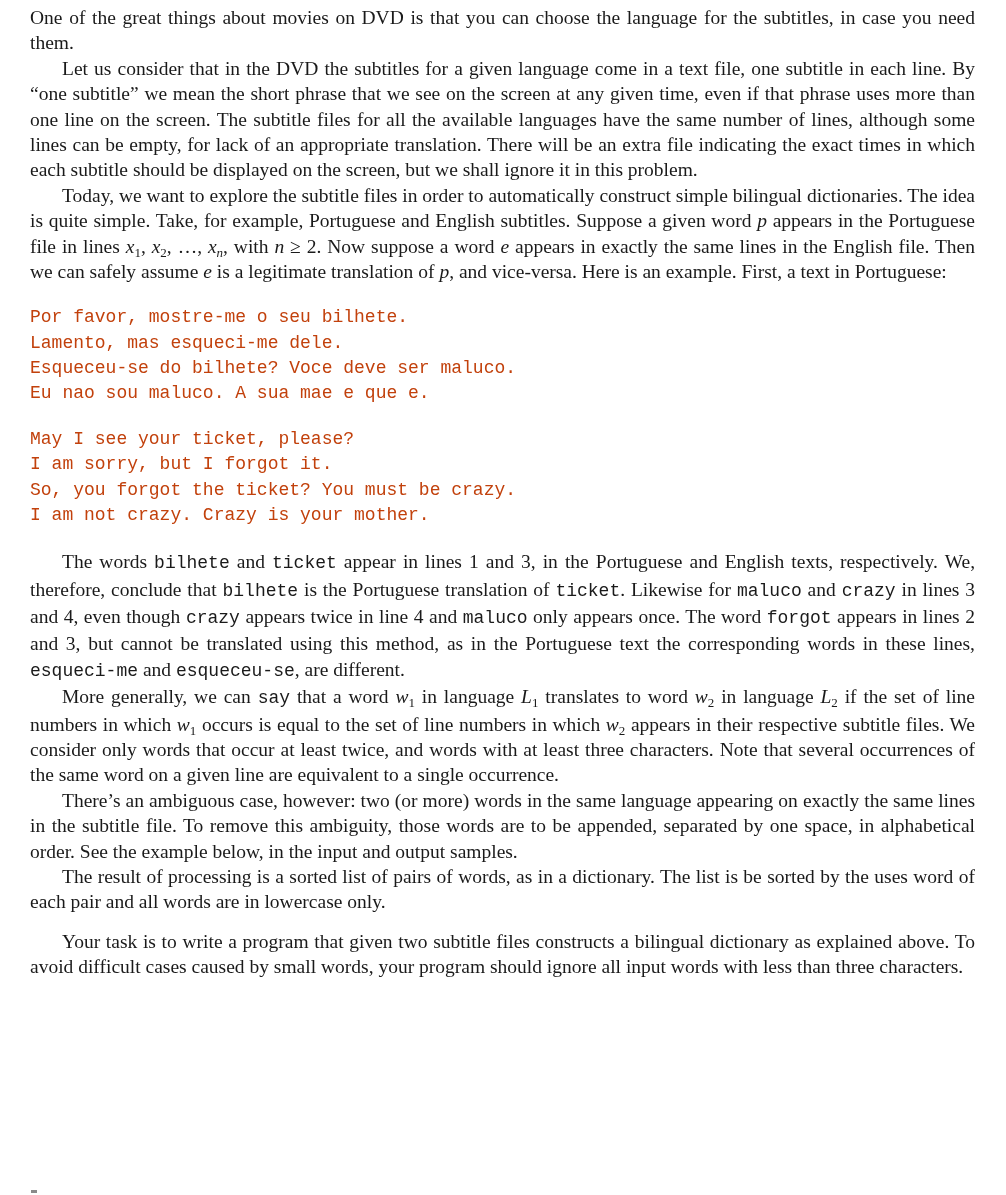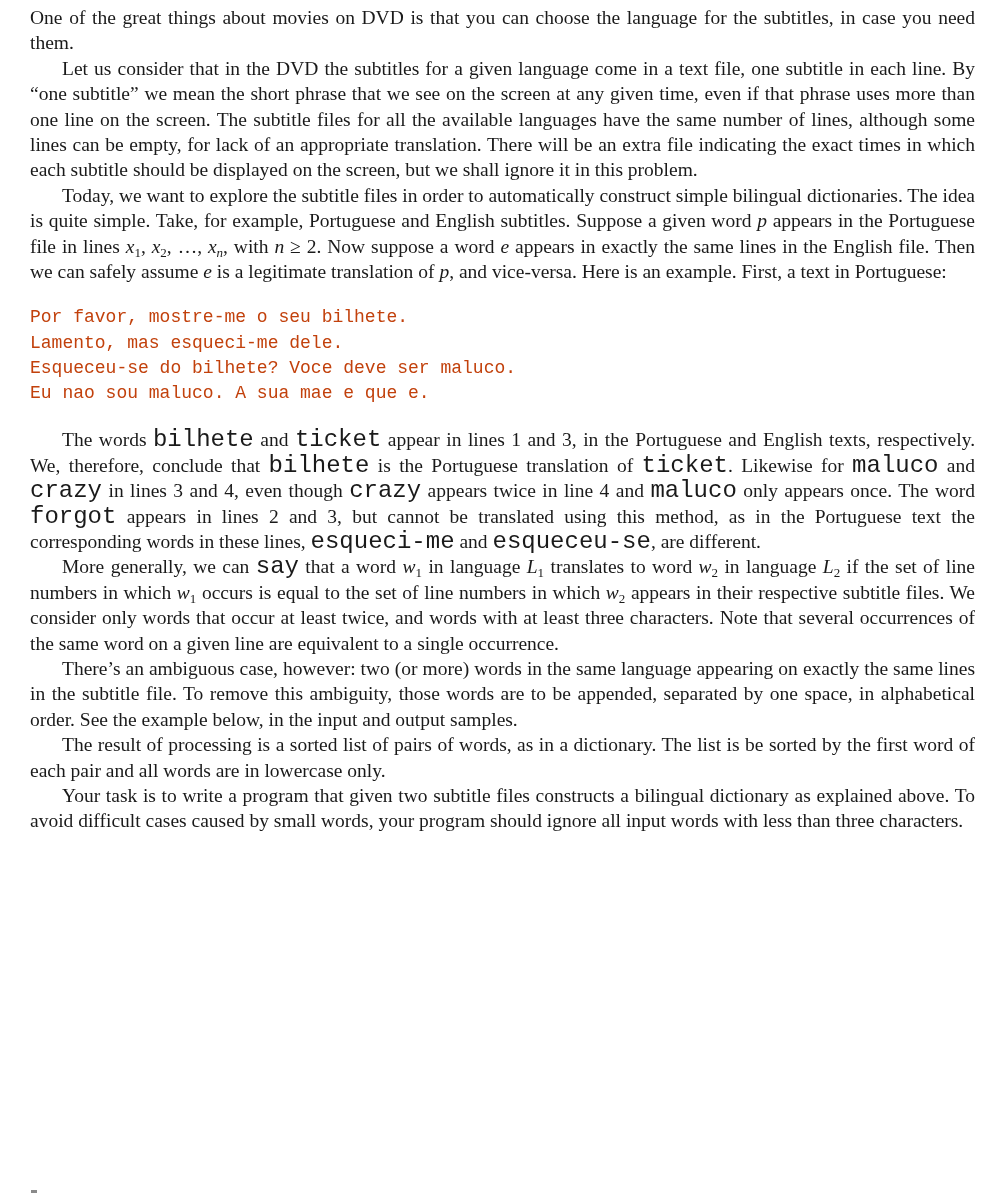"May I see your ticket," pre.codeblock { html: none -> <pre>May I see your ticket, please? I am sorry, but I forgot it. So, you forgot the ticket? You must be crazy. I am not crazy. Crazy is your mother.</pre> }
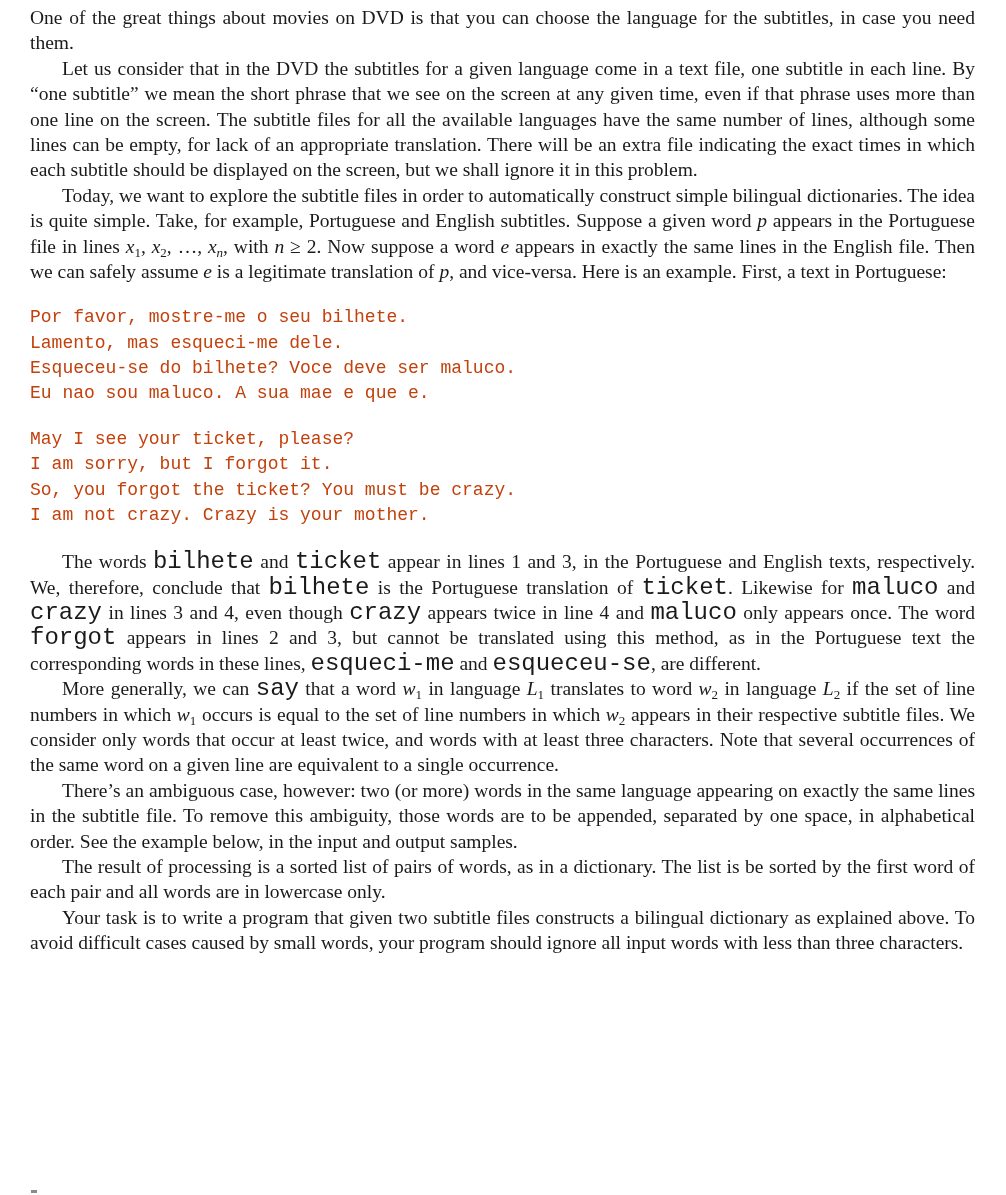"bilhete" .seg-tt { font-size: 24px -> 18px }
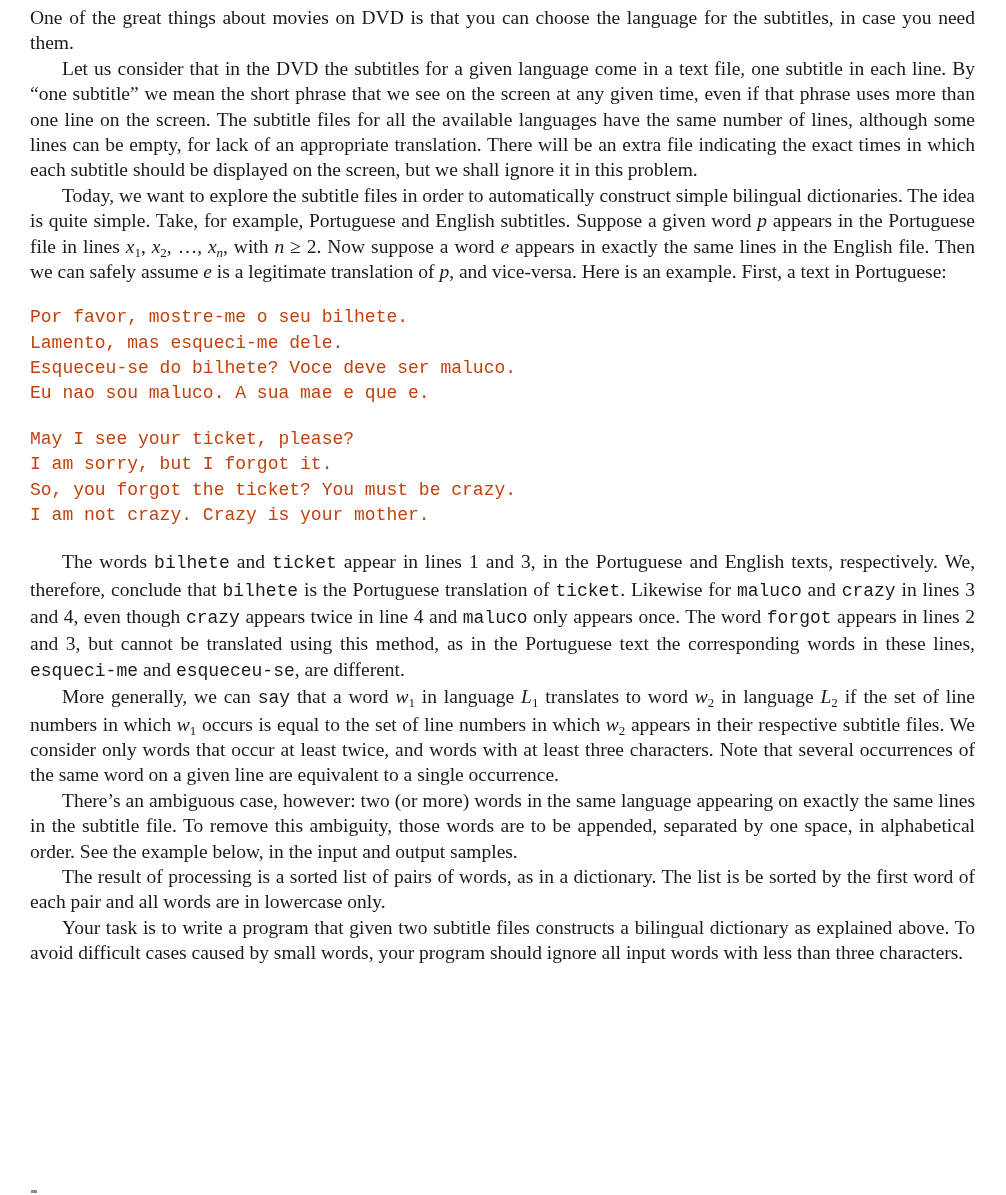"The result of processing is" span.seg-rm { text: first -> uses }
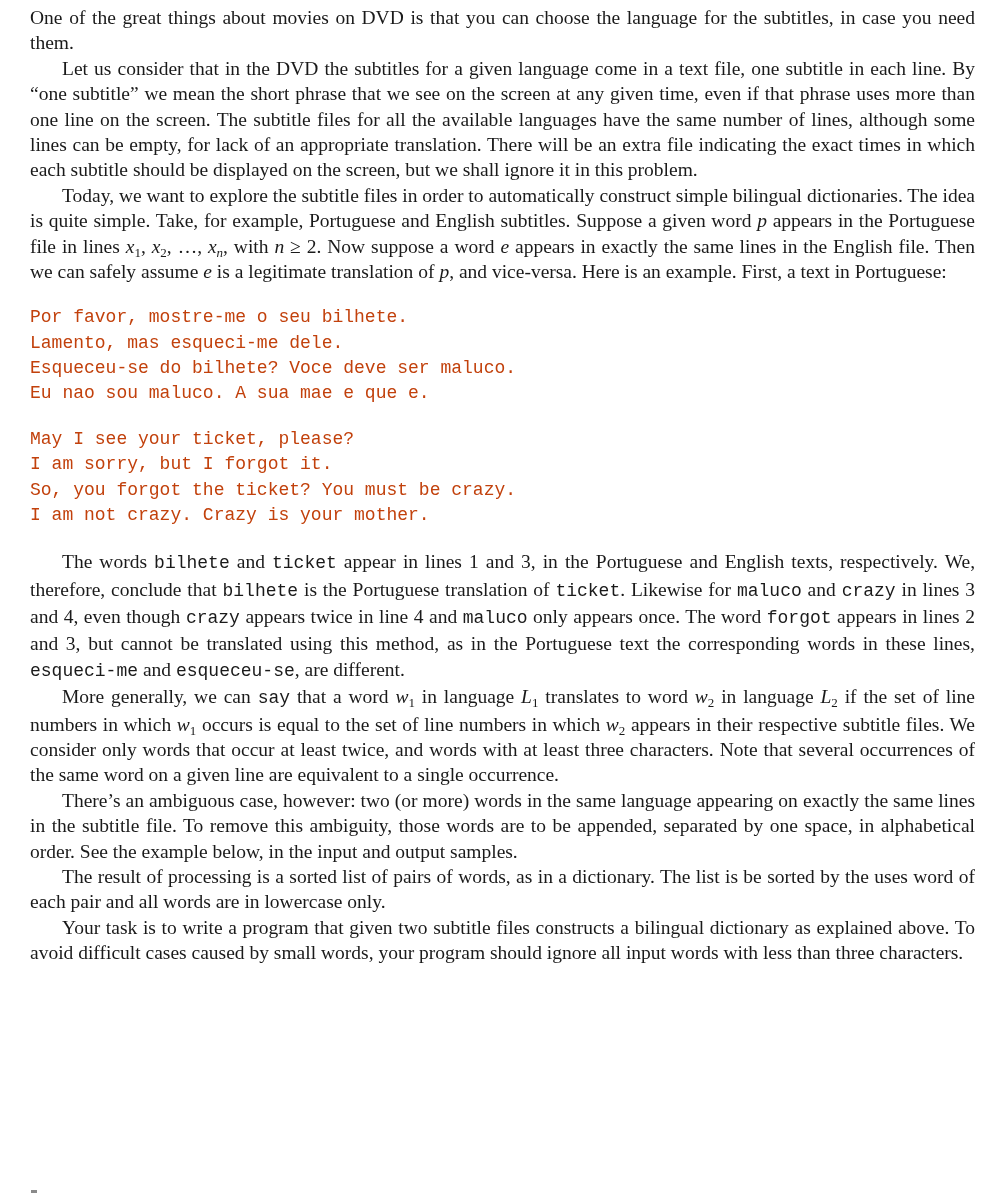"Your task is to write" p.gap-before { margin-top: none -> 14px }
